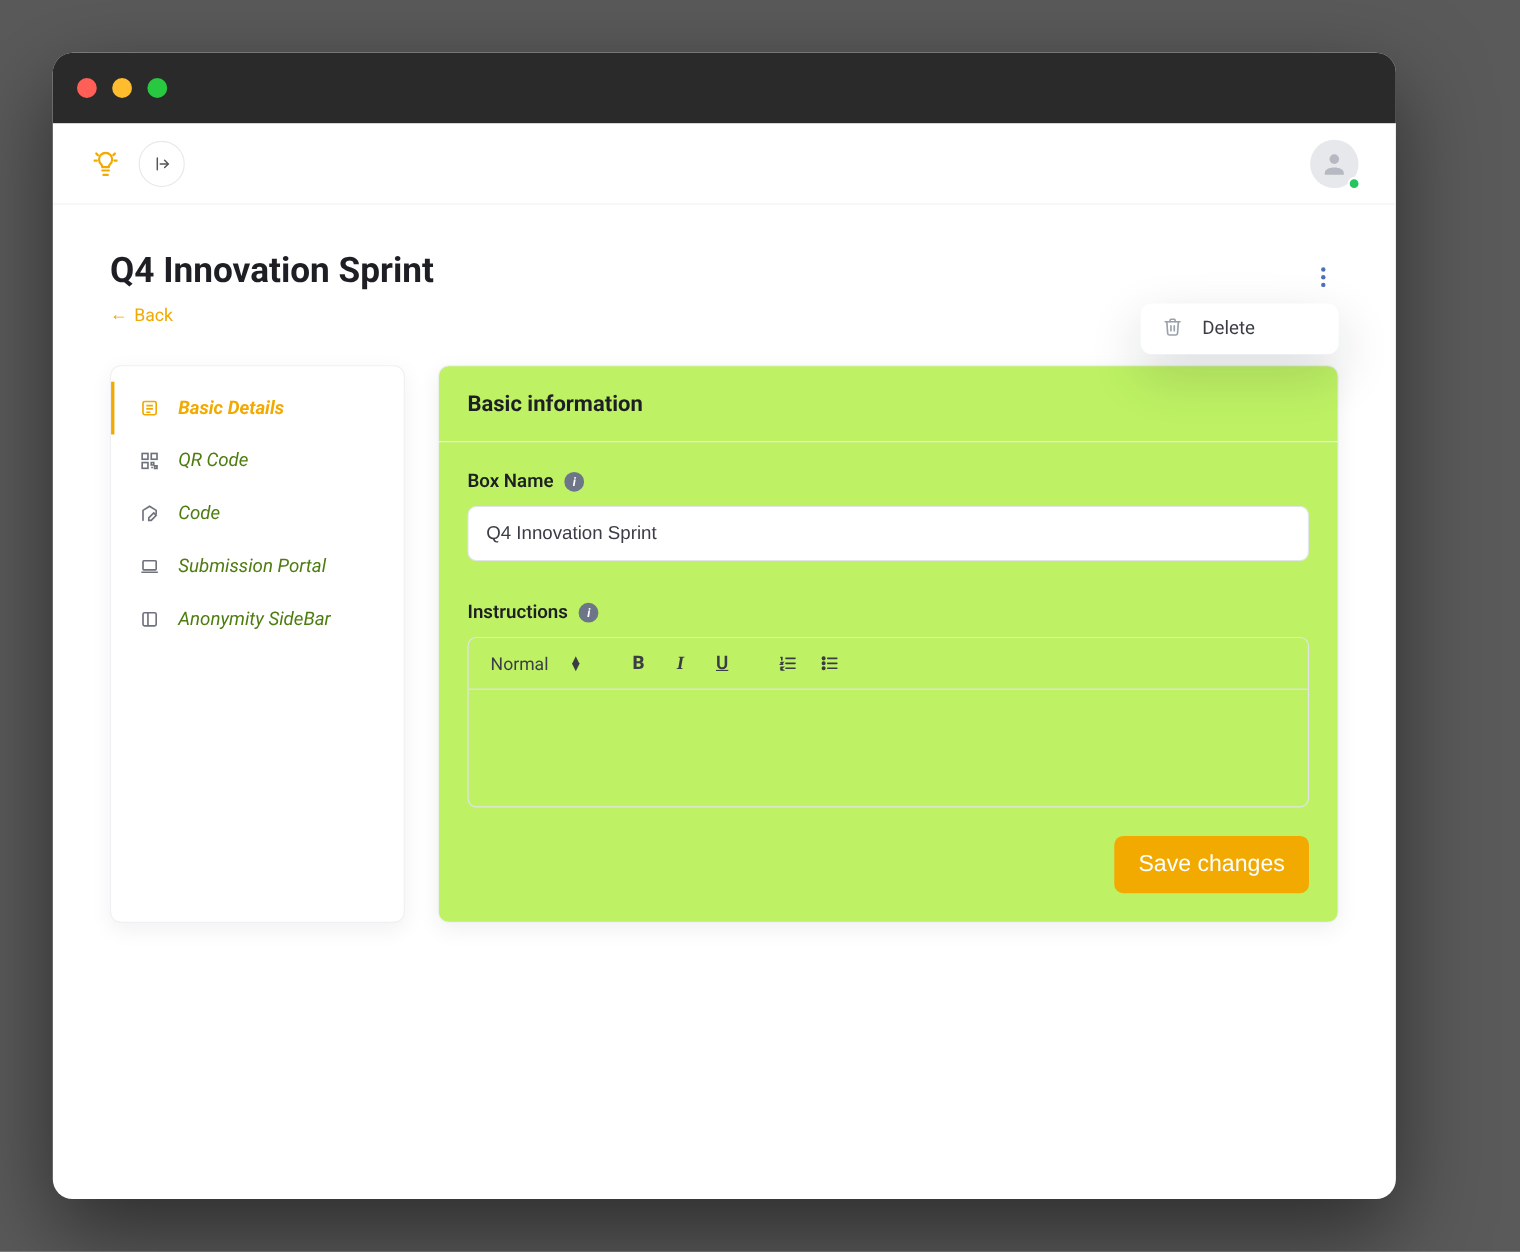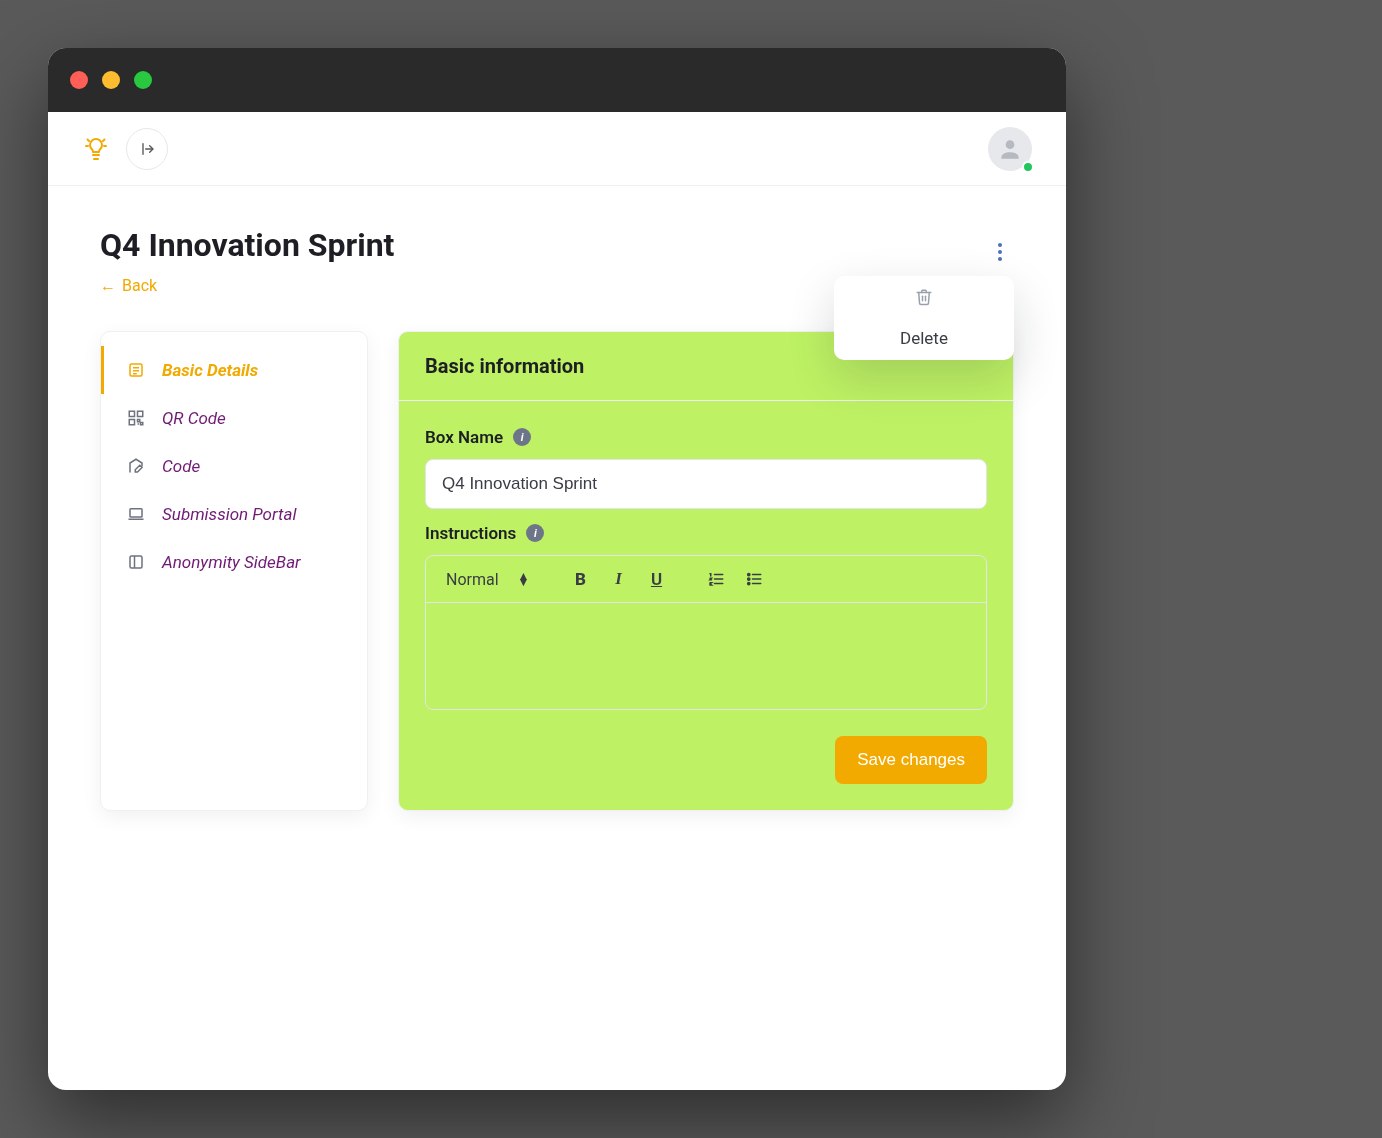"Q4 Innovation Sprint" .window { width: 1018px -> 1221px }
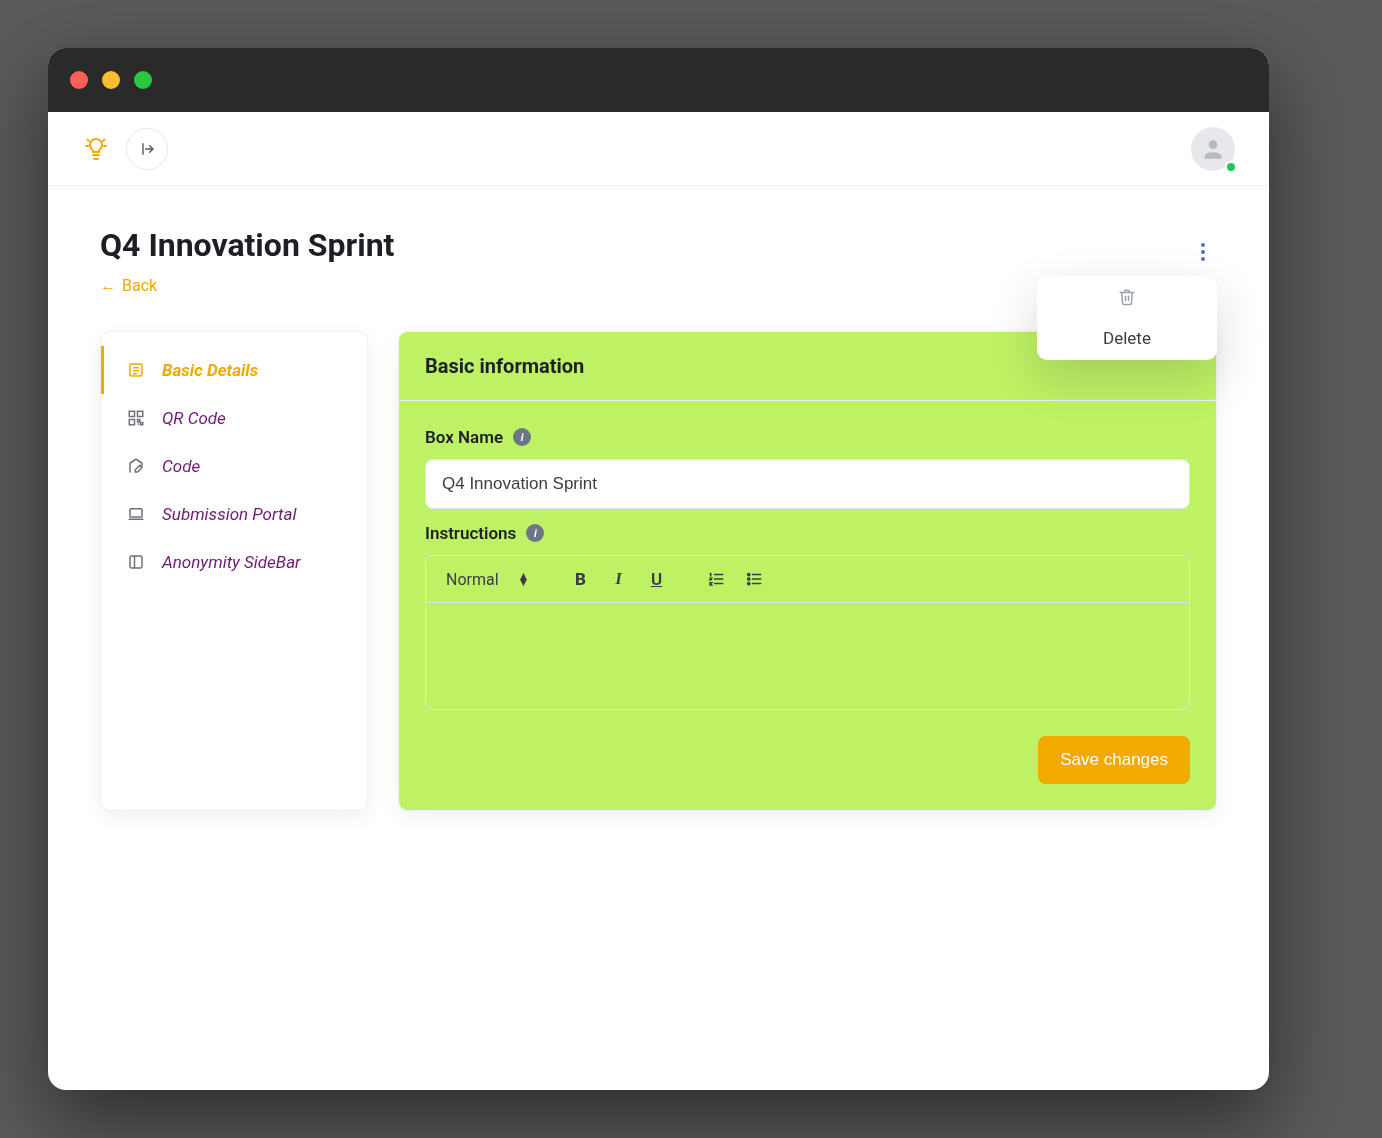"Delete" .popover { flex-direction: column -> none }
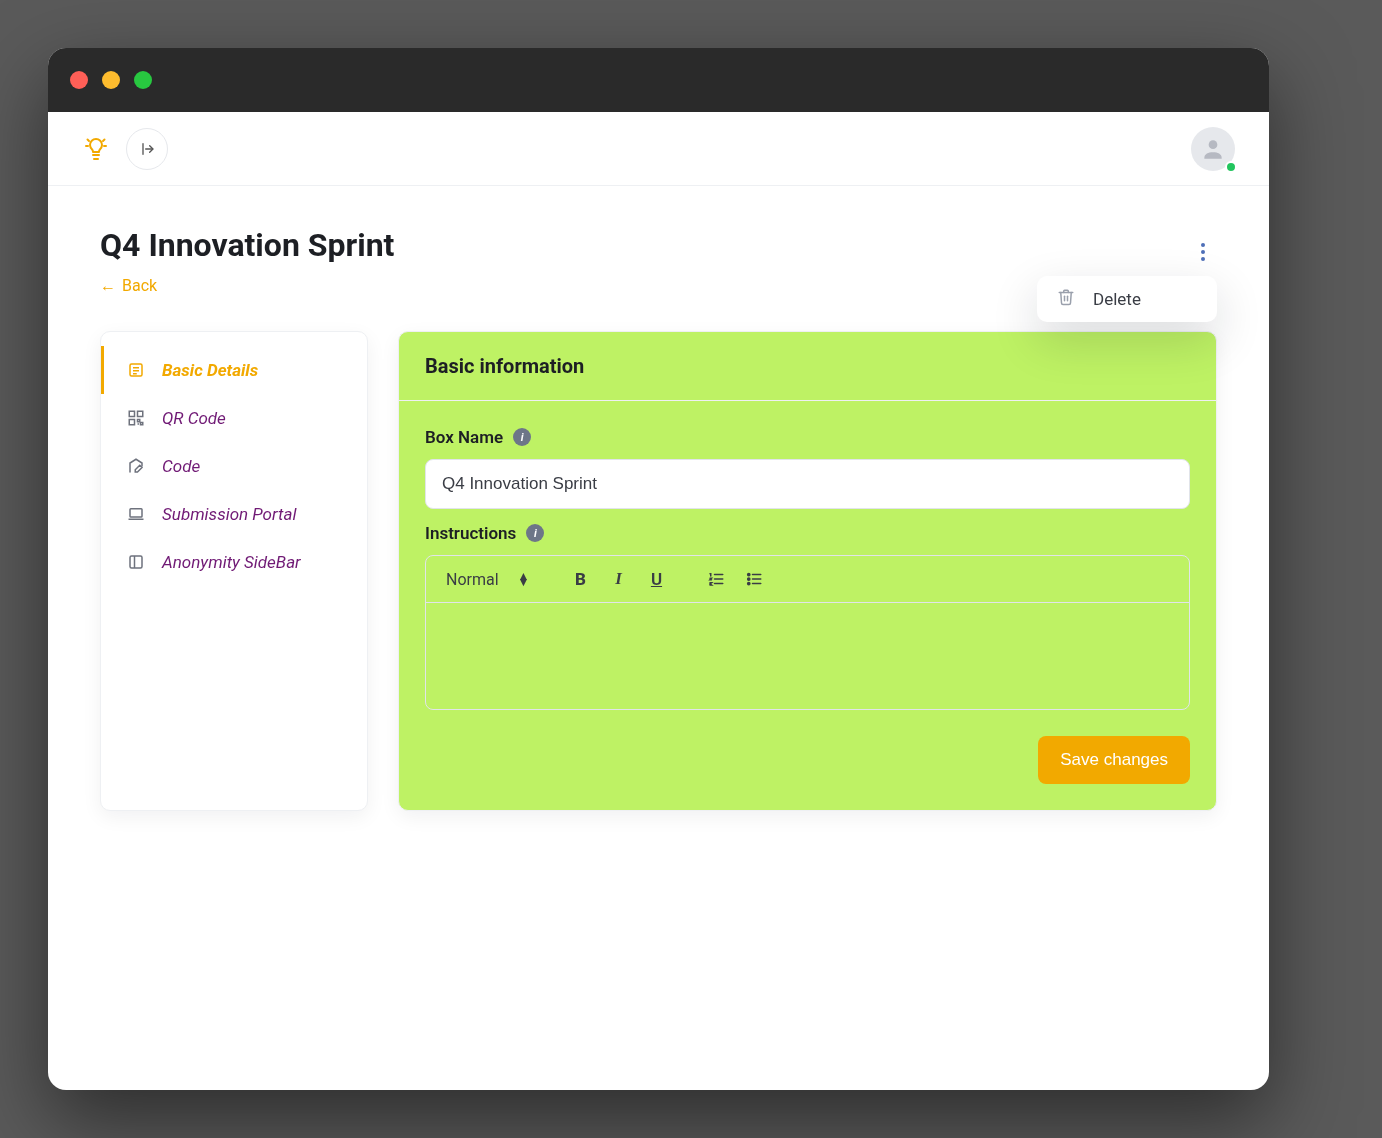"QR Code" .side-item { color: #701a75 -> #4d7c0f }
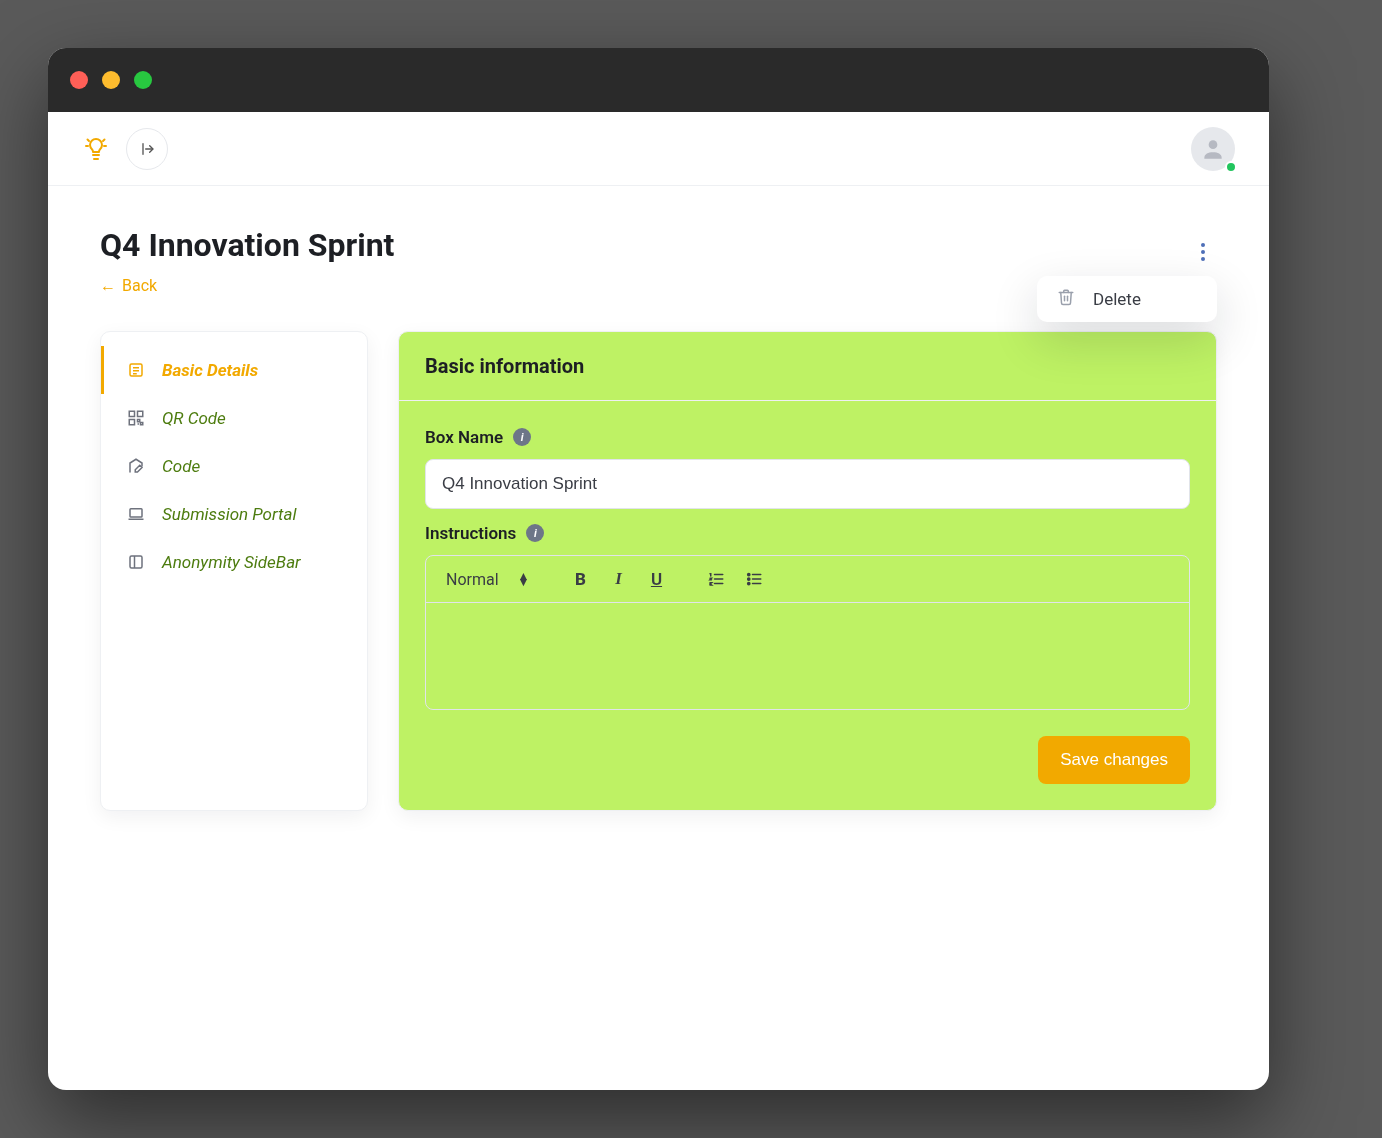"Instructions" .field-group + .field-group { margin-top: 14px -> 37px }
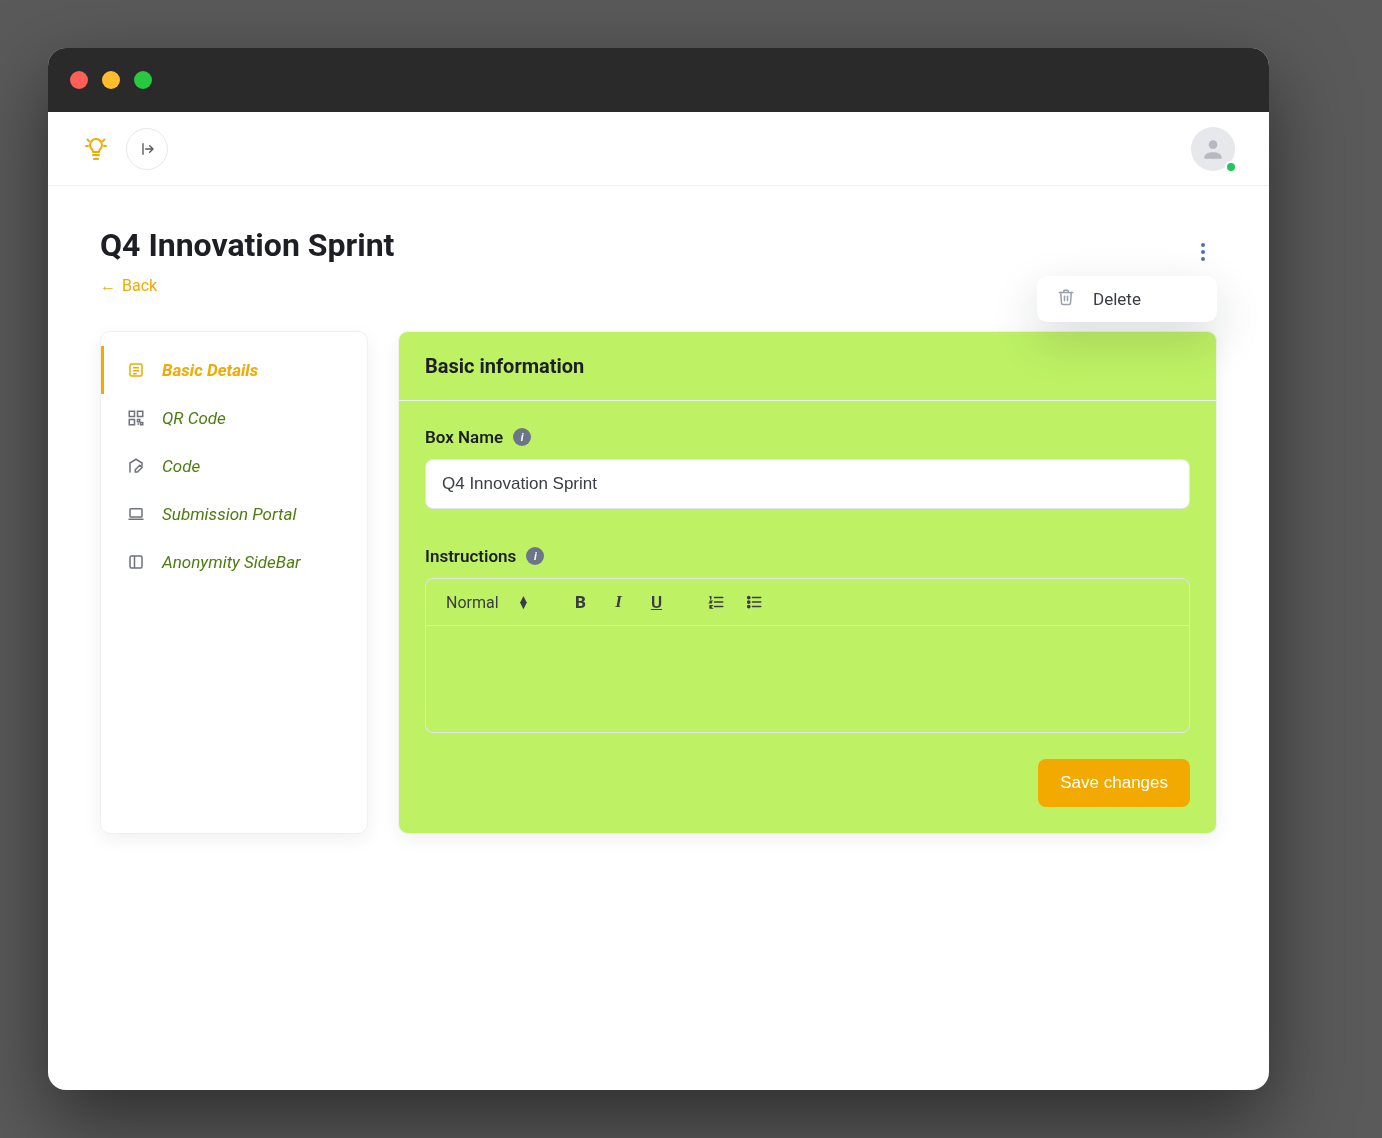"Save changes" .save-btn { font-size: 17px -> 21px }
